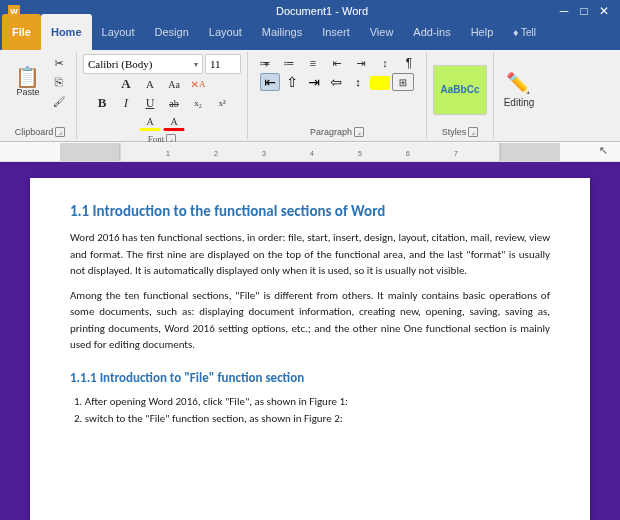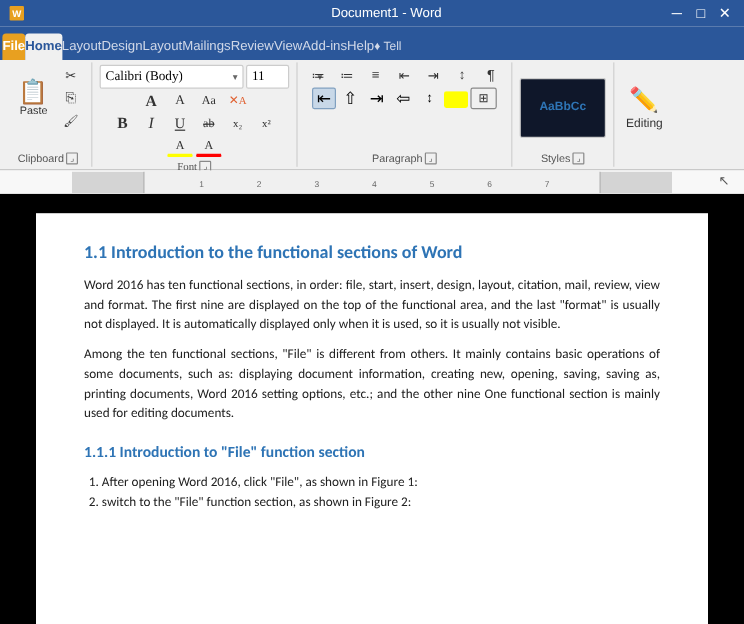"File" .ribbon-tab { height: 22px -> 36px; padding: 4px 0 -> 4px 10px }
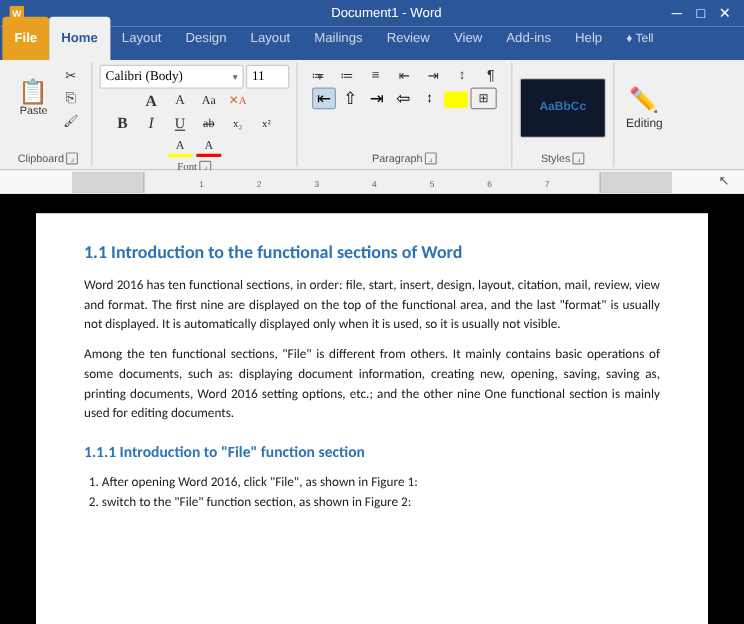"Review" div.ribbon-tab { text: Review -> Insert }
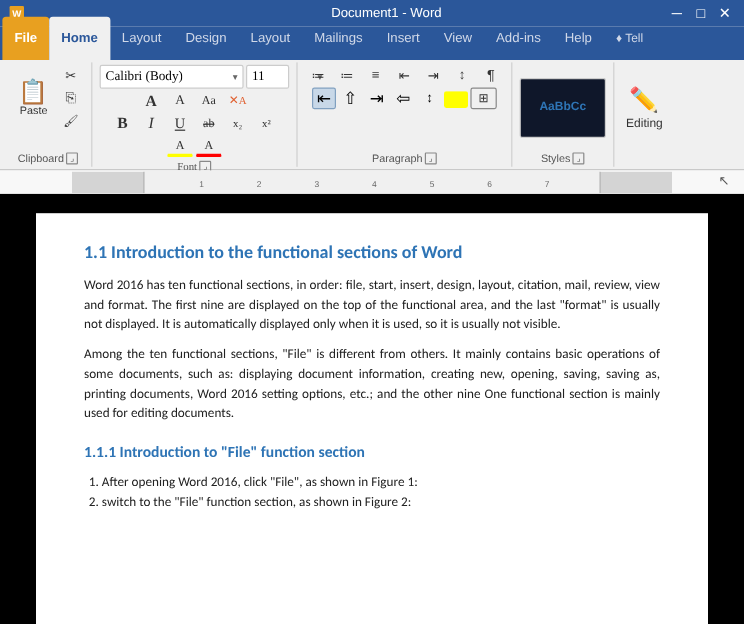"AaBbCc" div { background: #0f172a -> #bef264; width: 72px -> 54px }
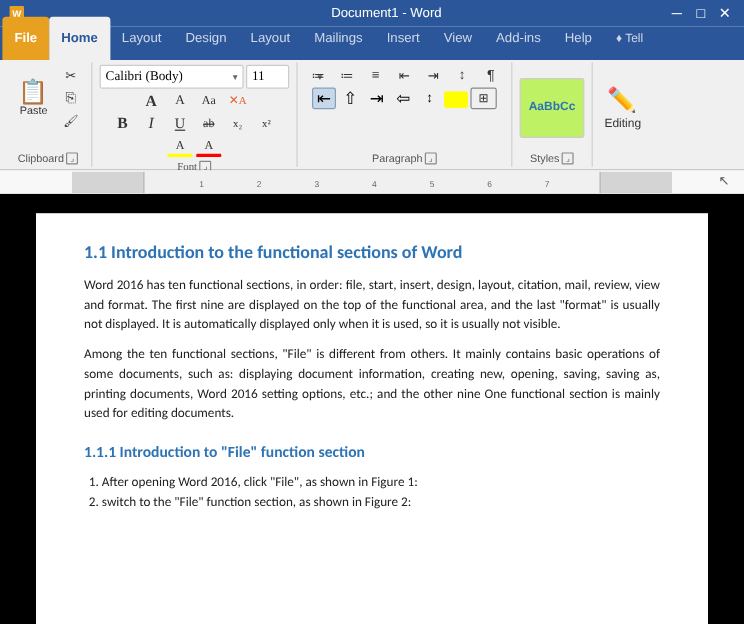"1.1 Introduction to the functional" .document-area { background: #000000 -> #4c1d95 }
